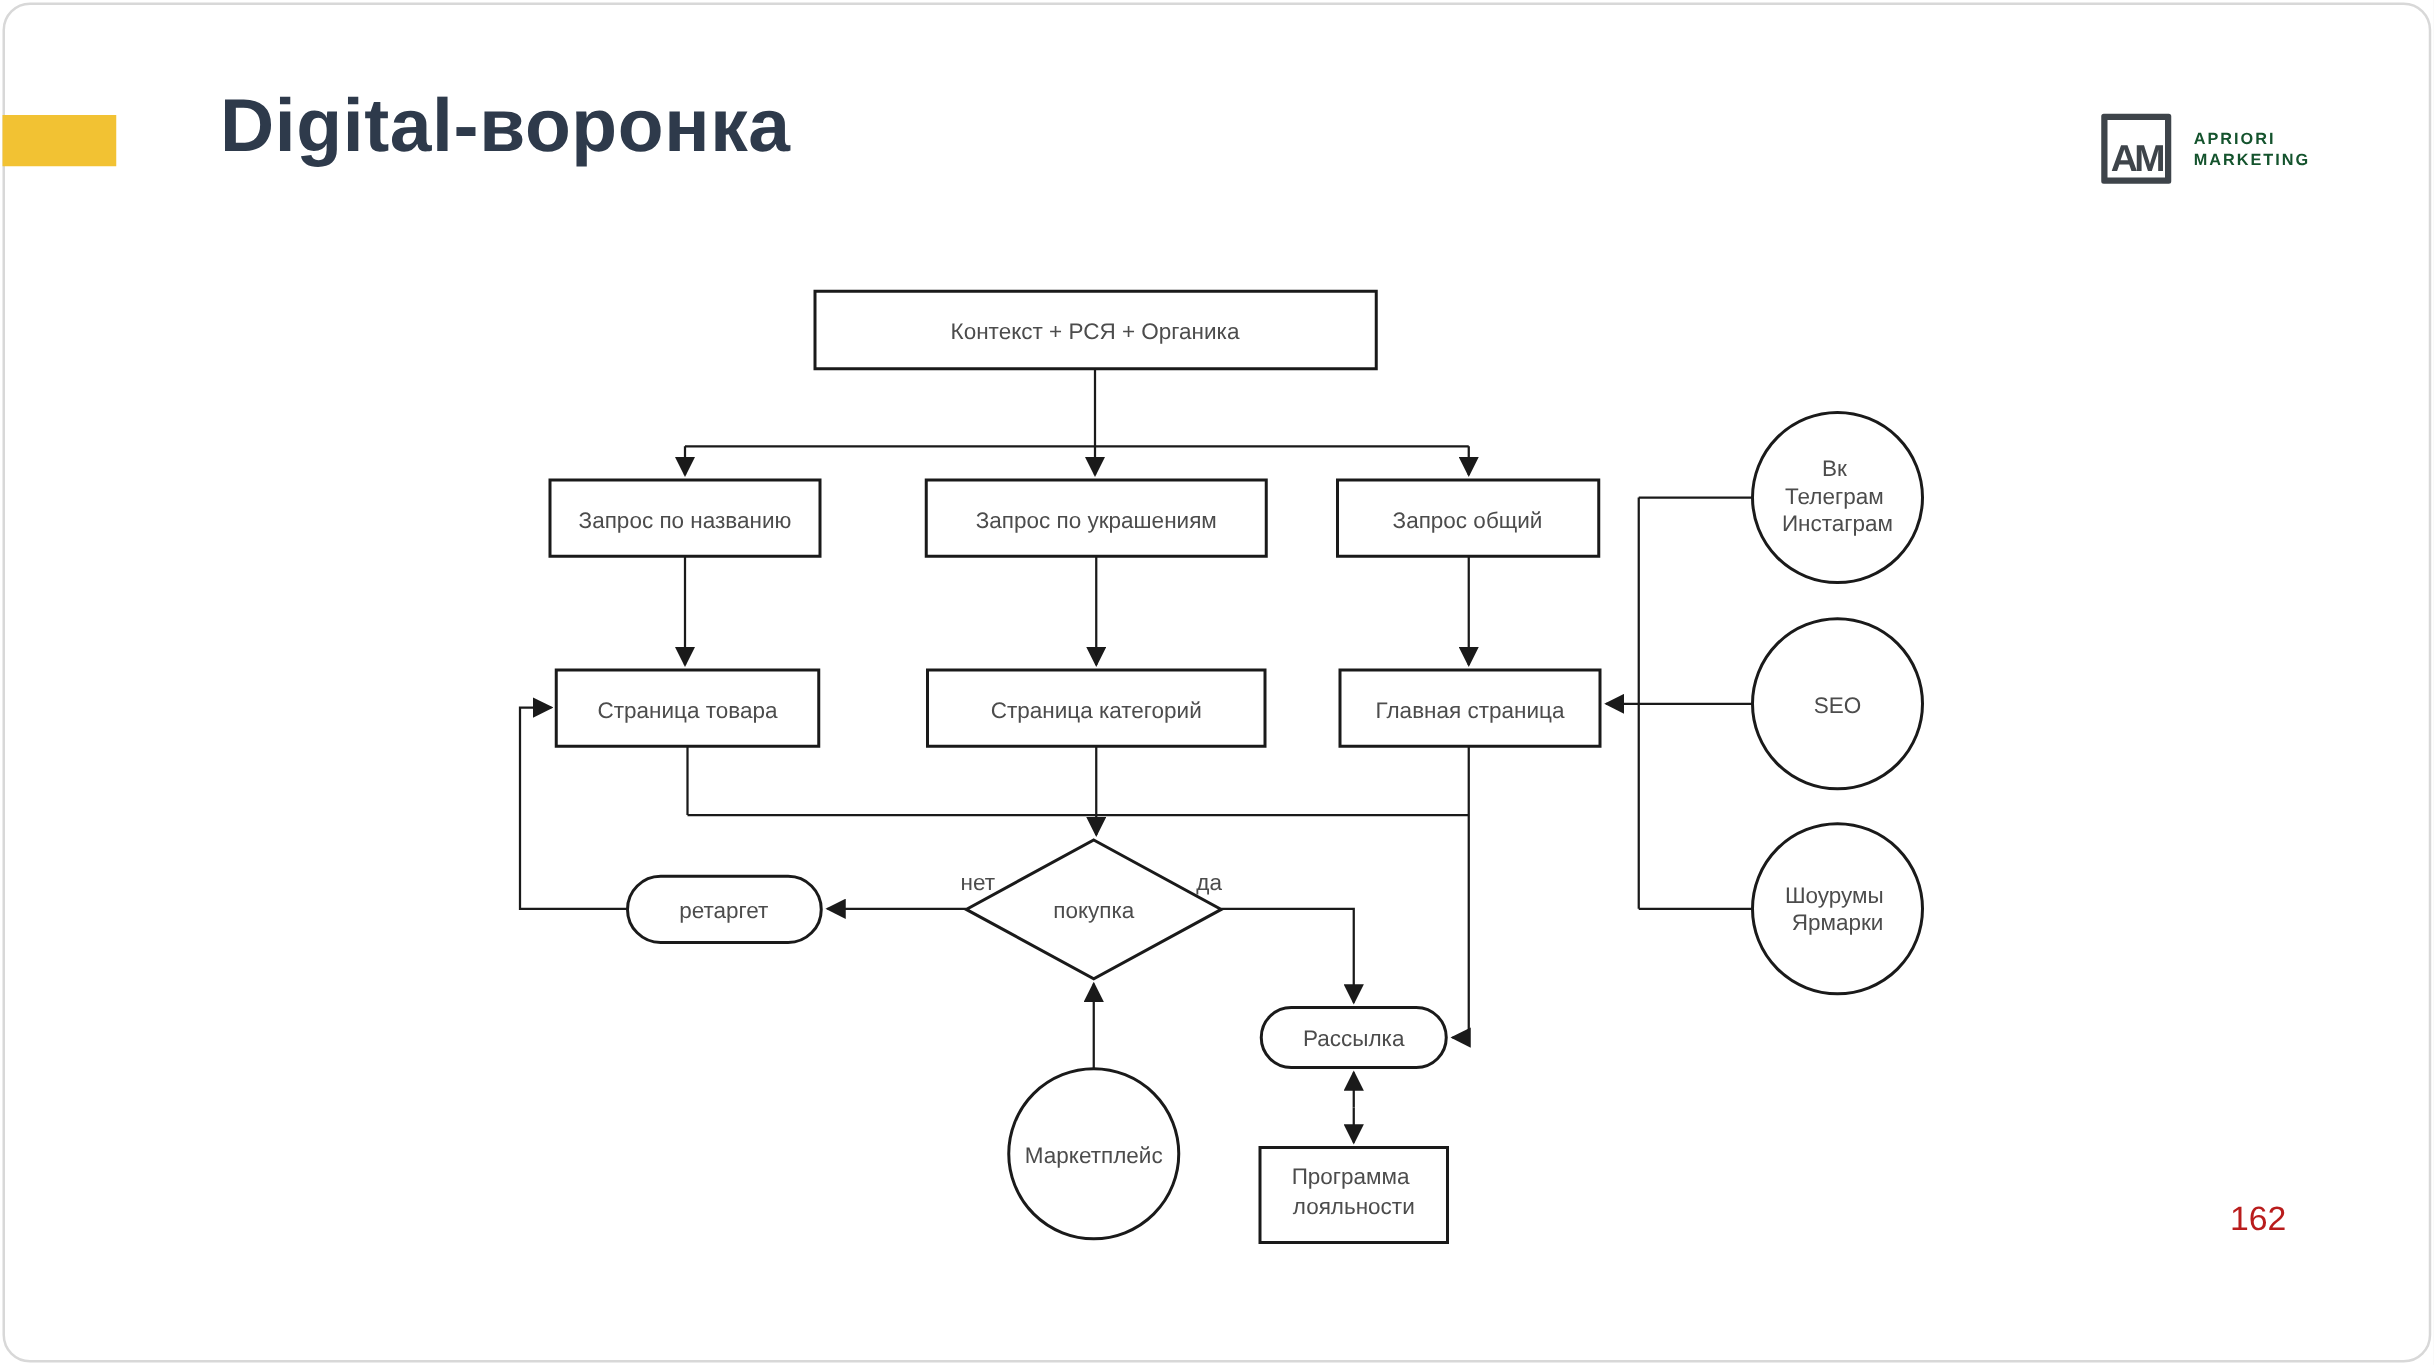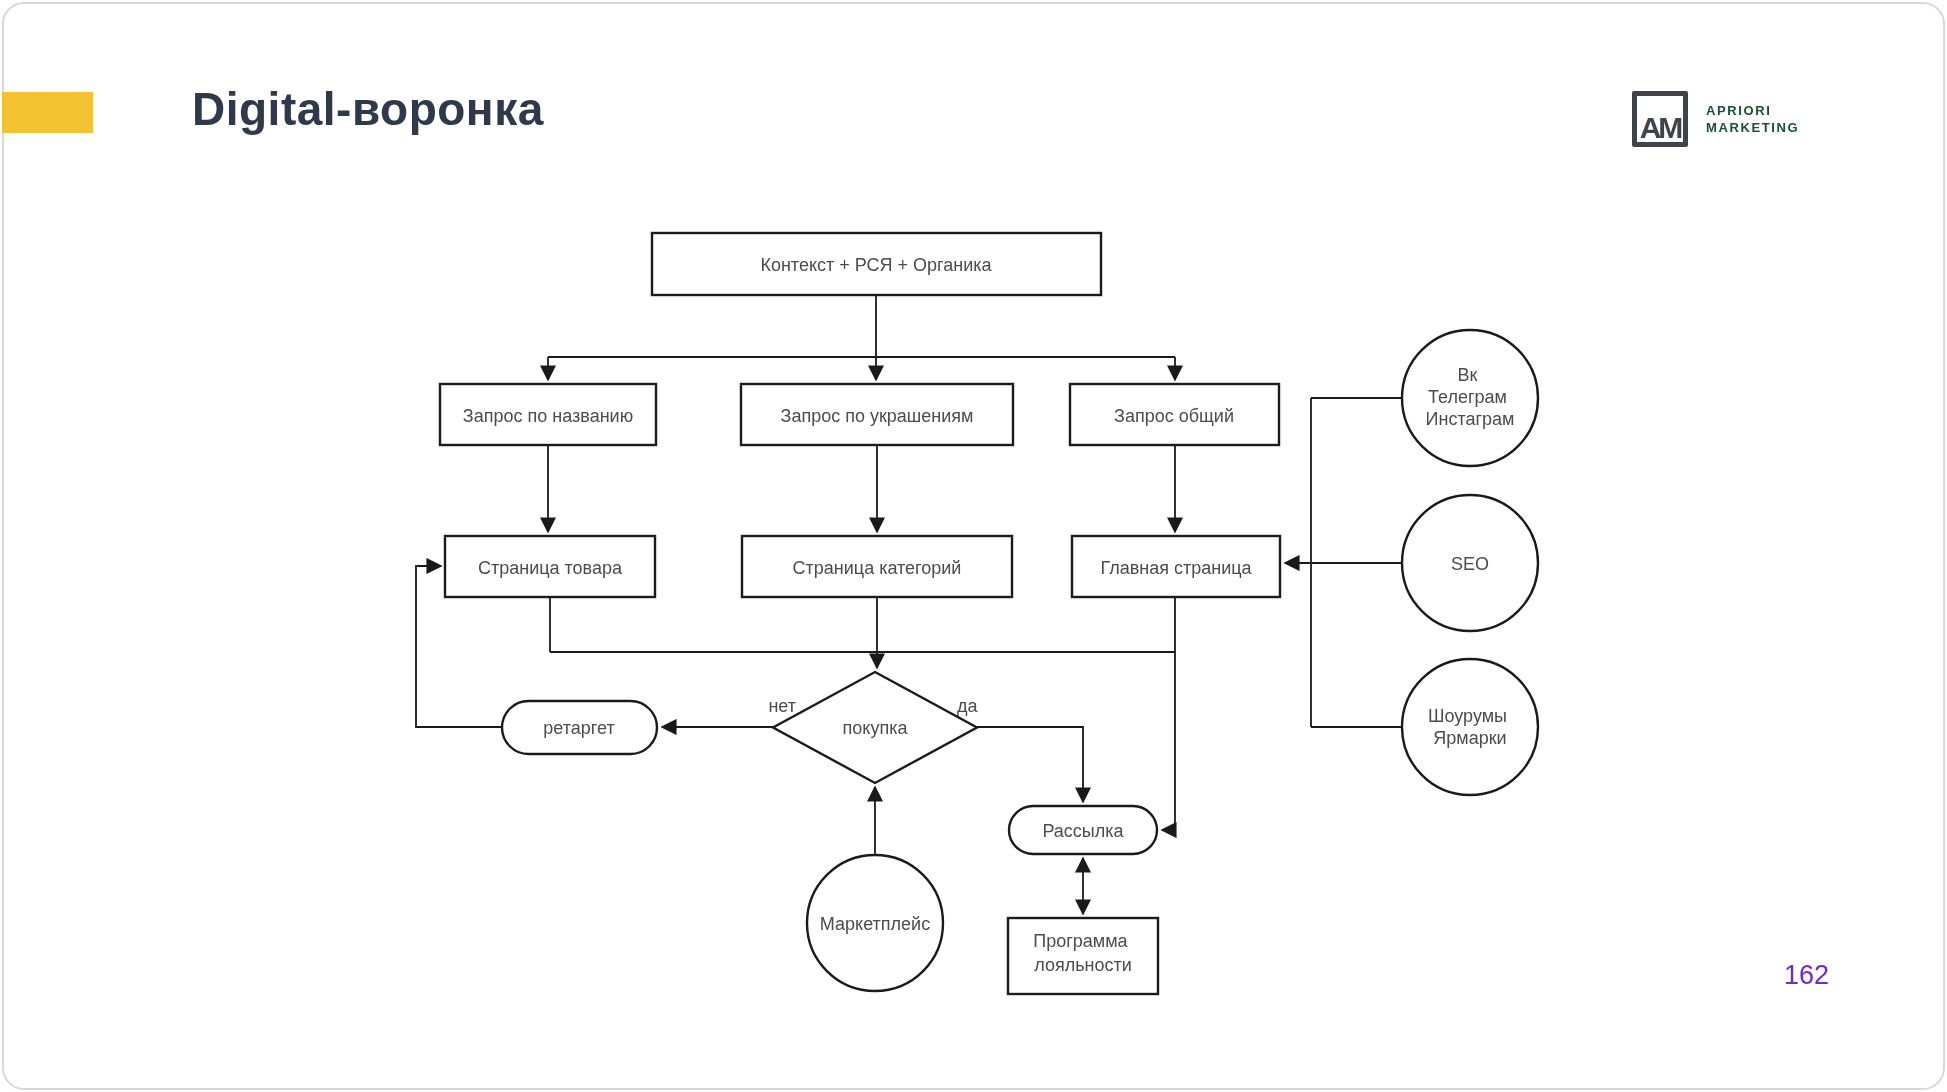"Digital-воронка" .slide-title { font-size: 46px -> 60px; margin: 16px -> 0 }
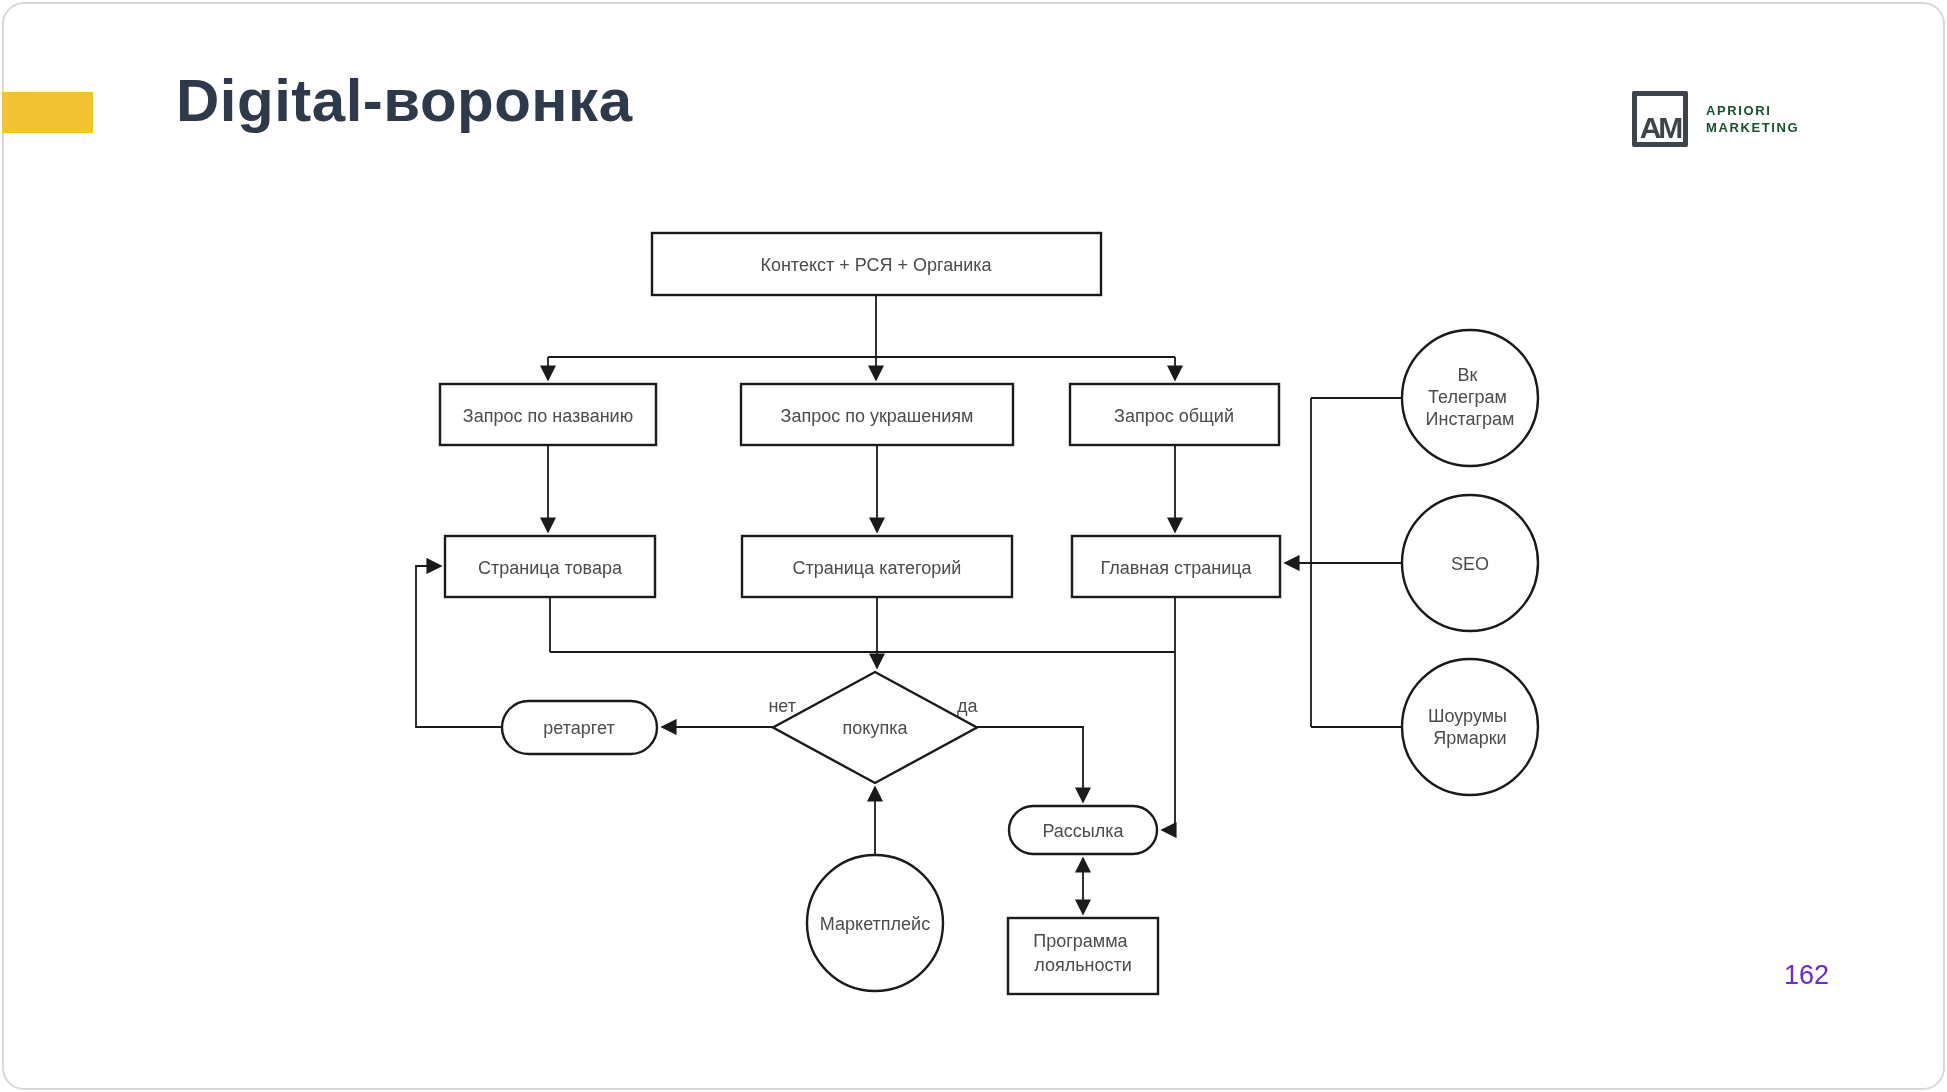"AM" .logo { left: 1632px -> 1681px }
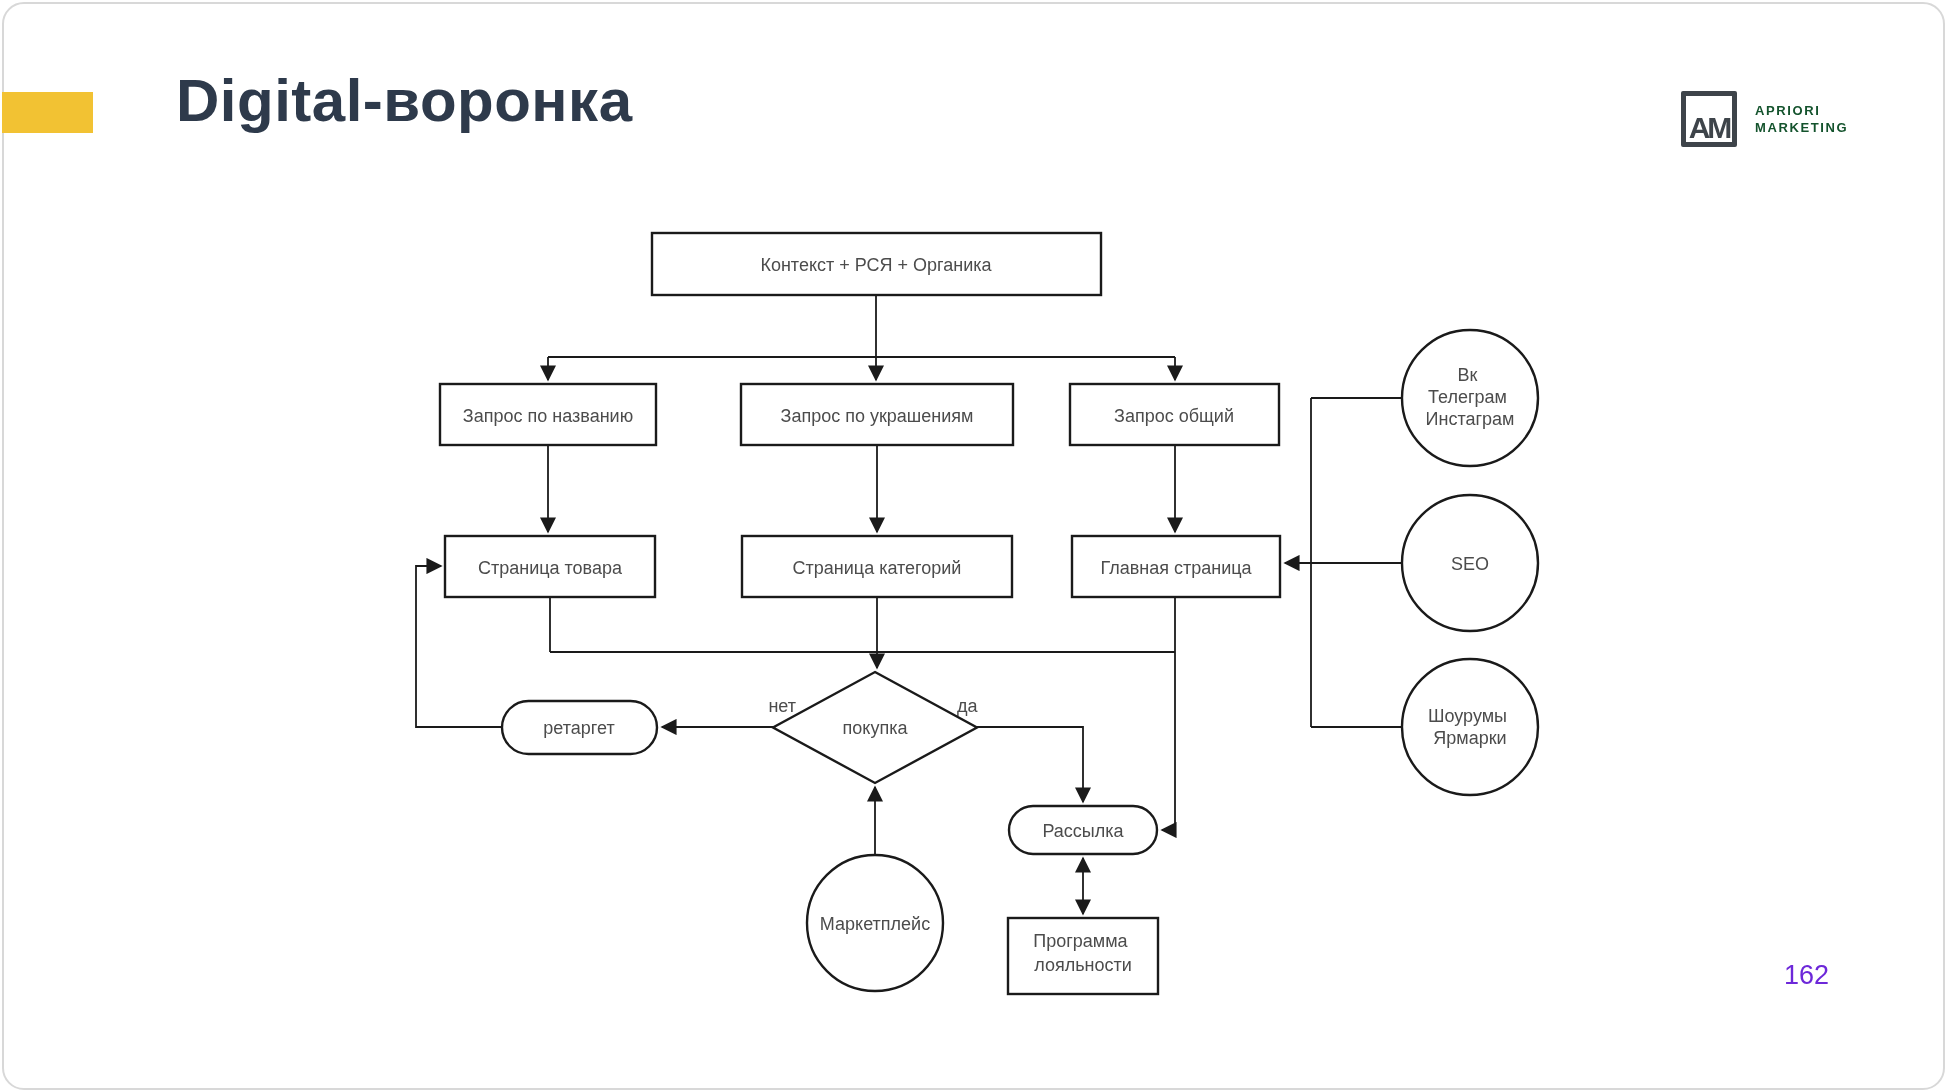"162" .page-number { color: #6d28d9 -> #b91c1c }
